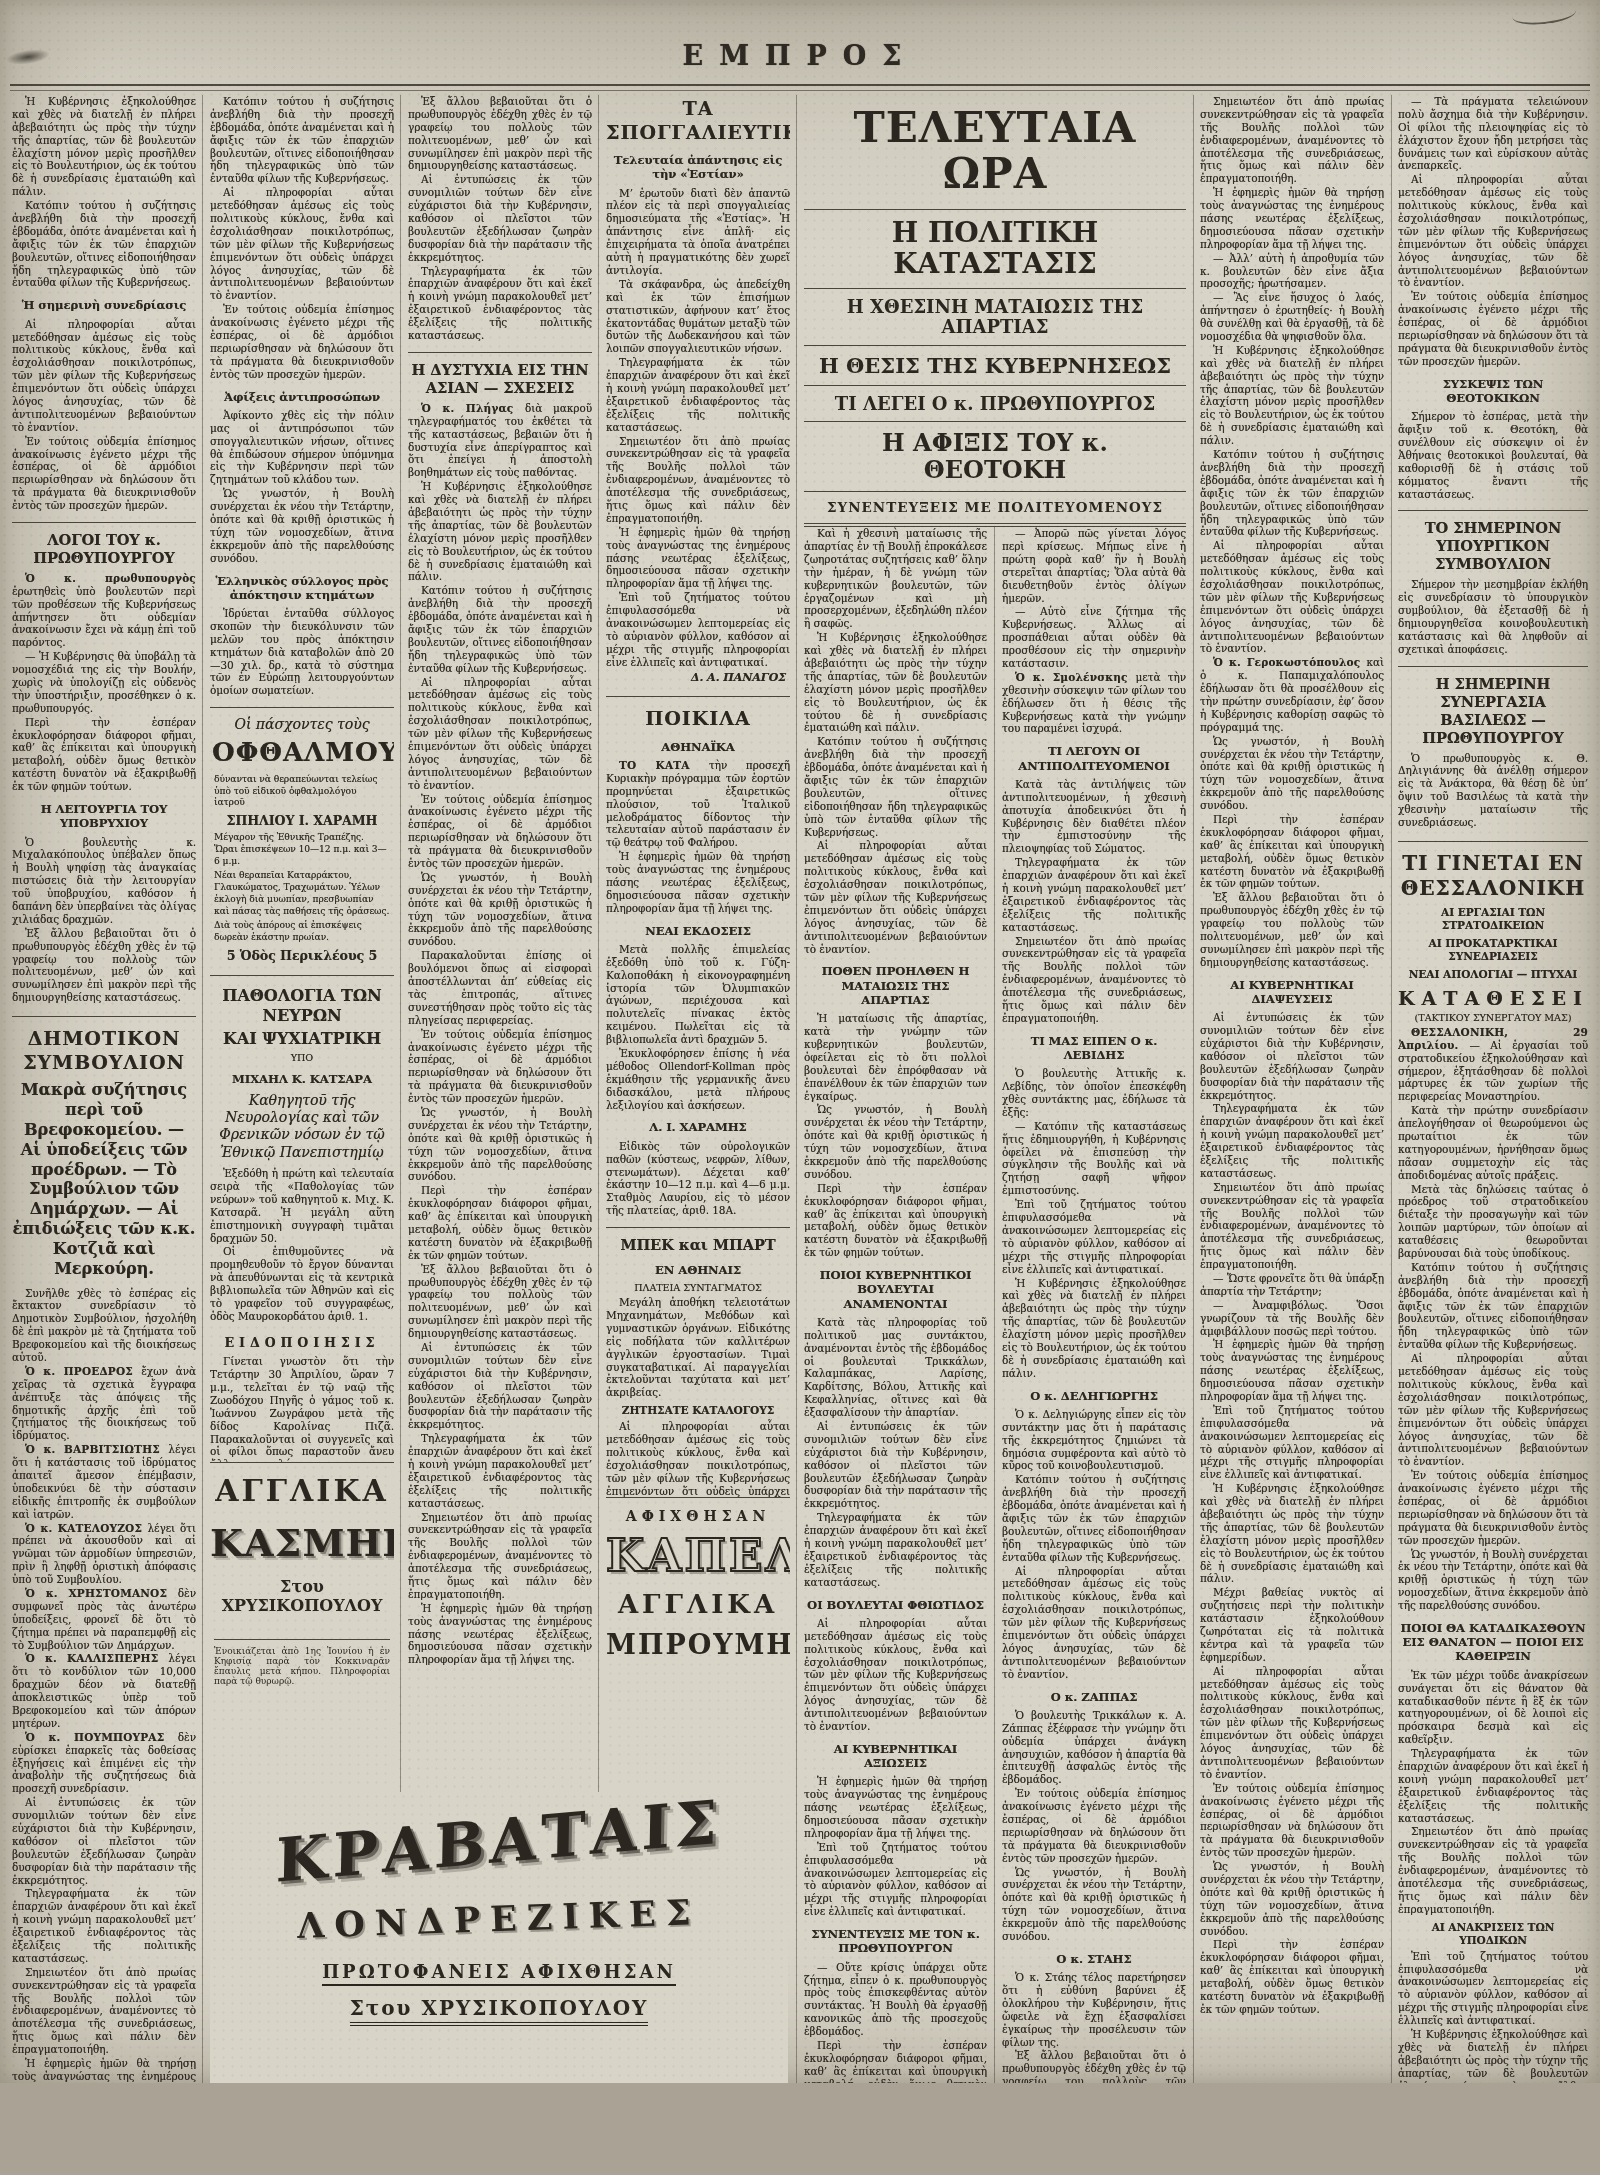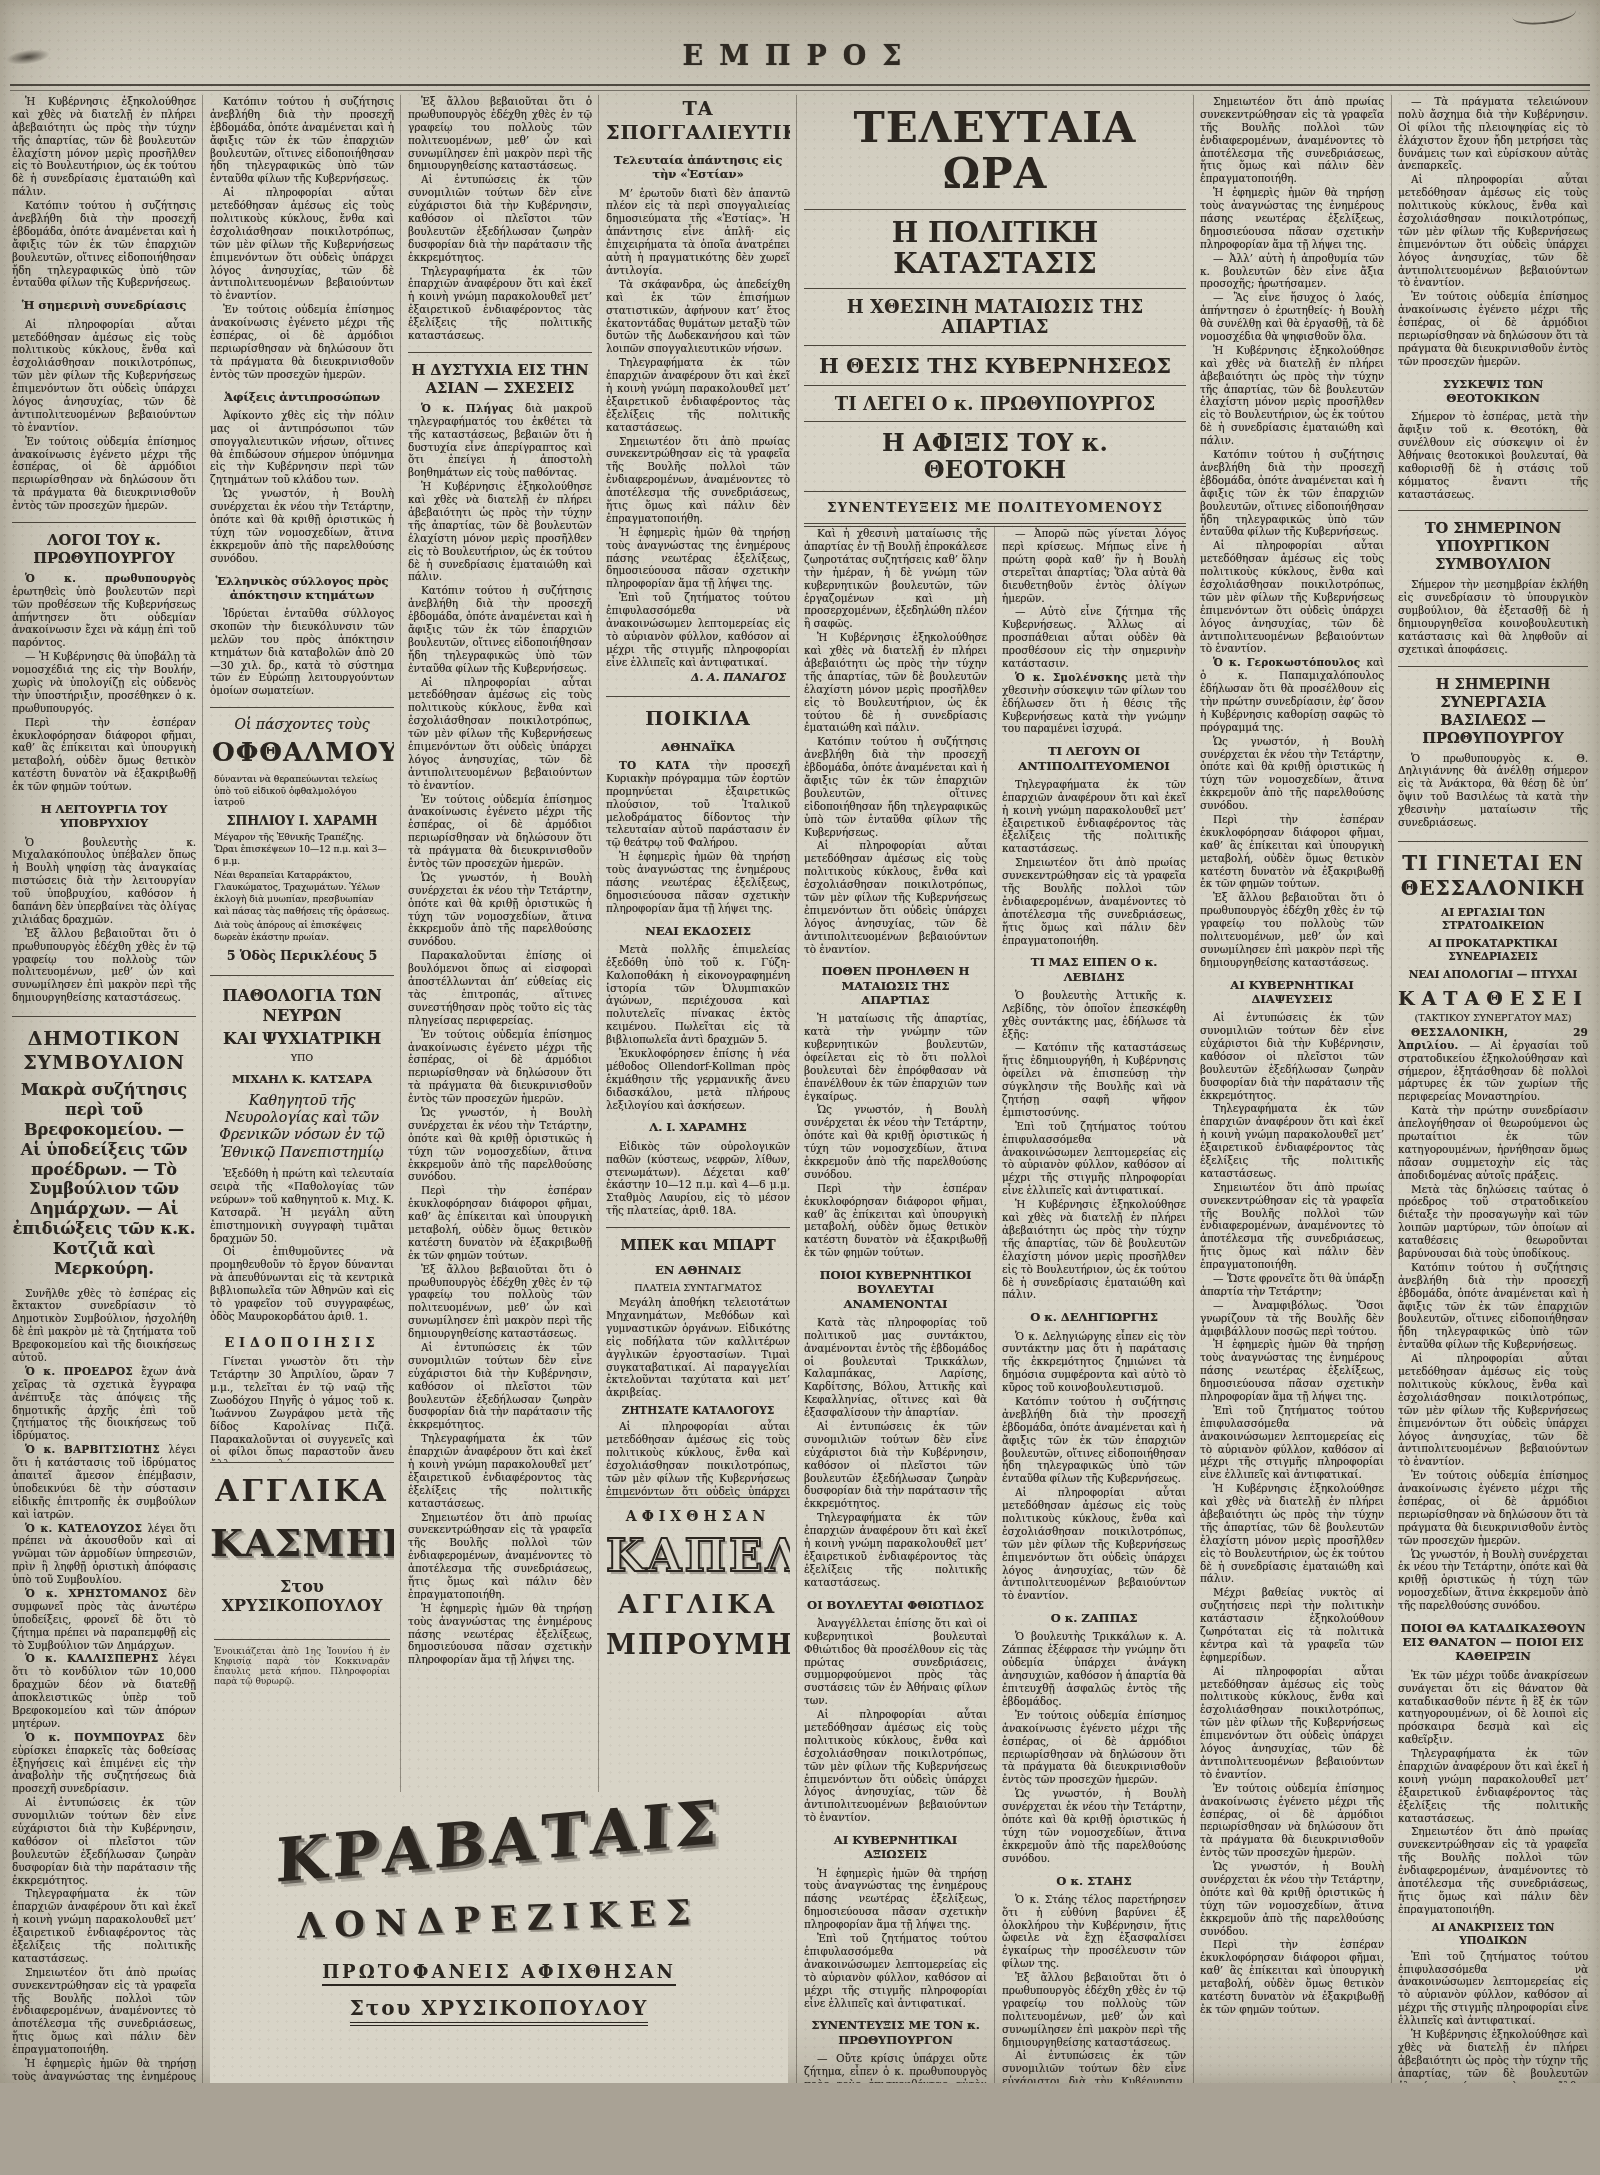"Κατὰ τὰς ἀντιλήψεις τῶν" p.bp { html: none -> <p>Κατὰ τὰς ἀντιλήψεις τῶν ἀντιπολιτευομένων, ἡ χθεσινὴ ἀποτυχία ἀποδεικνύει ὅτι ἡ Κυβέρνησις δὲν διαθέτει πλέον τὴν ἐμπιστοσύνην τῆς πλειοψηφίας τοῦ Σώματος.</p> }
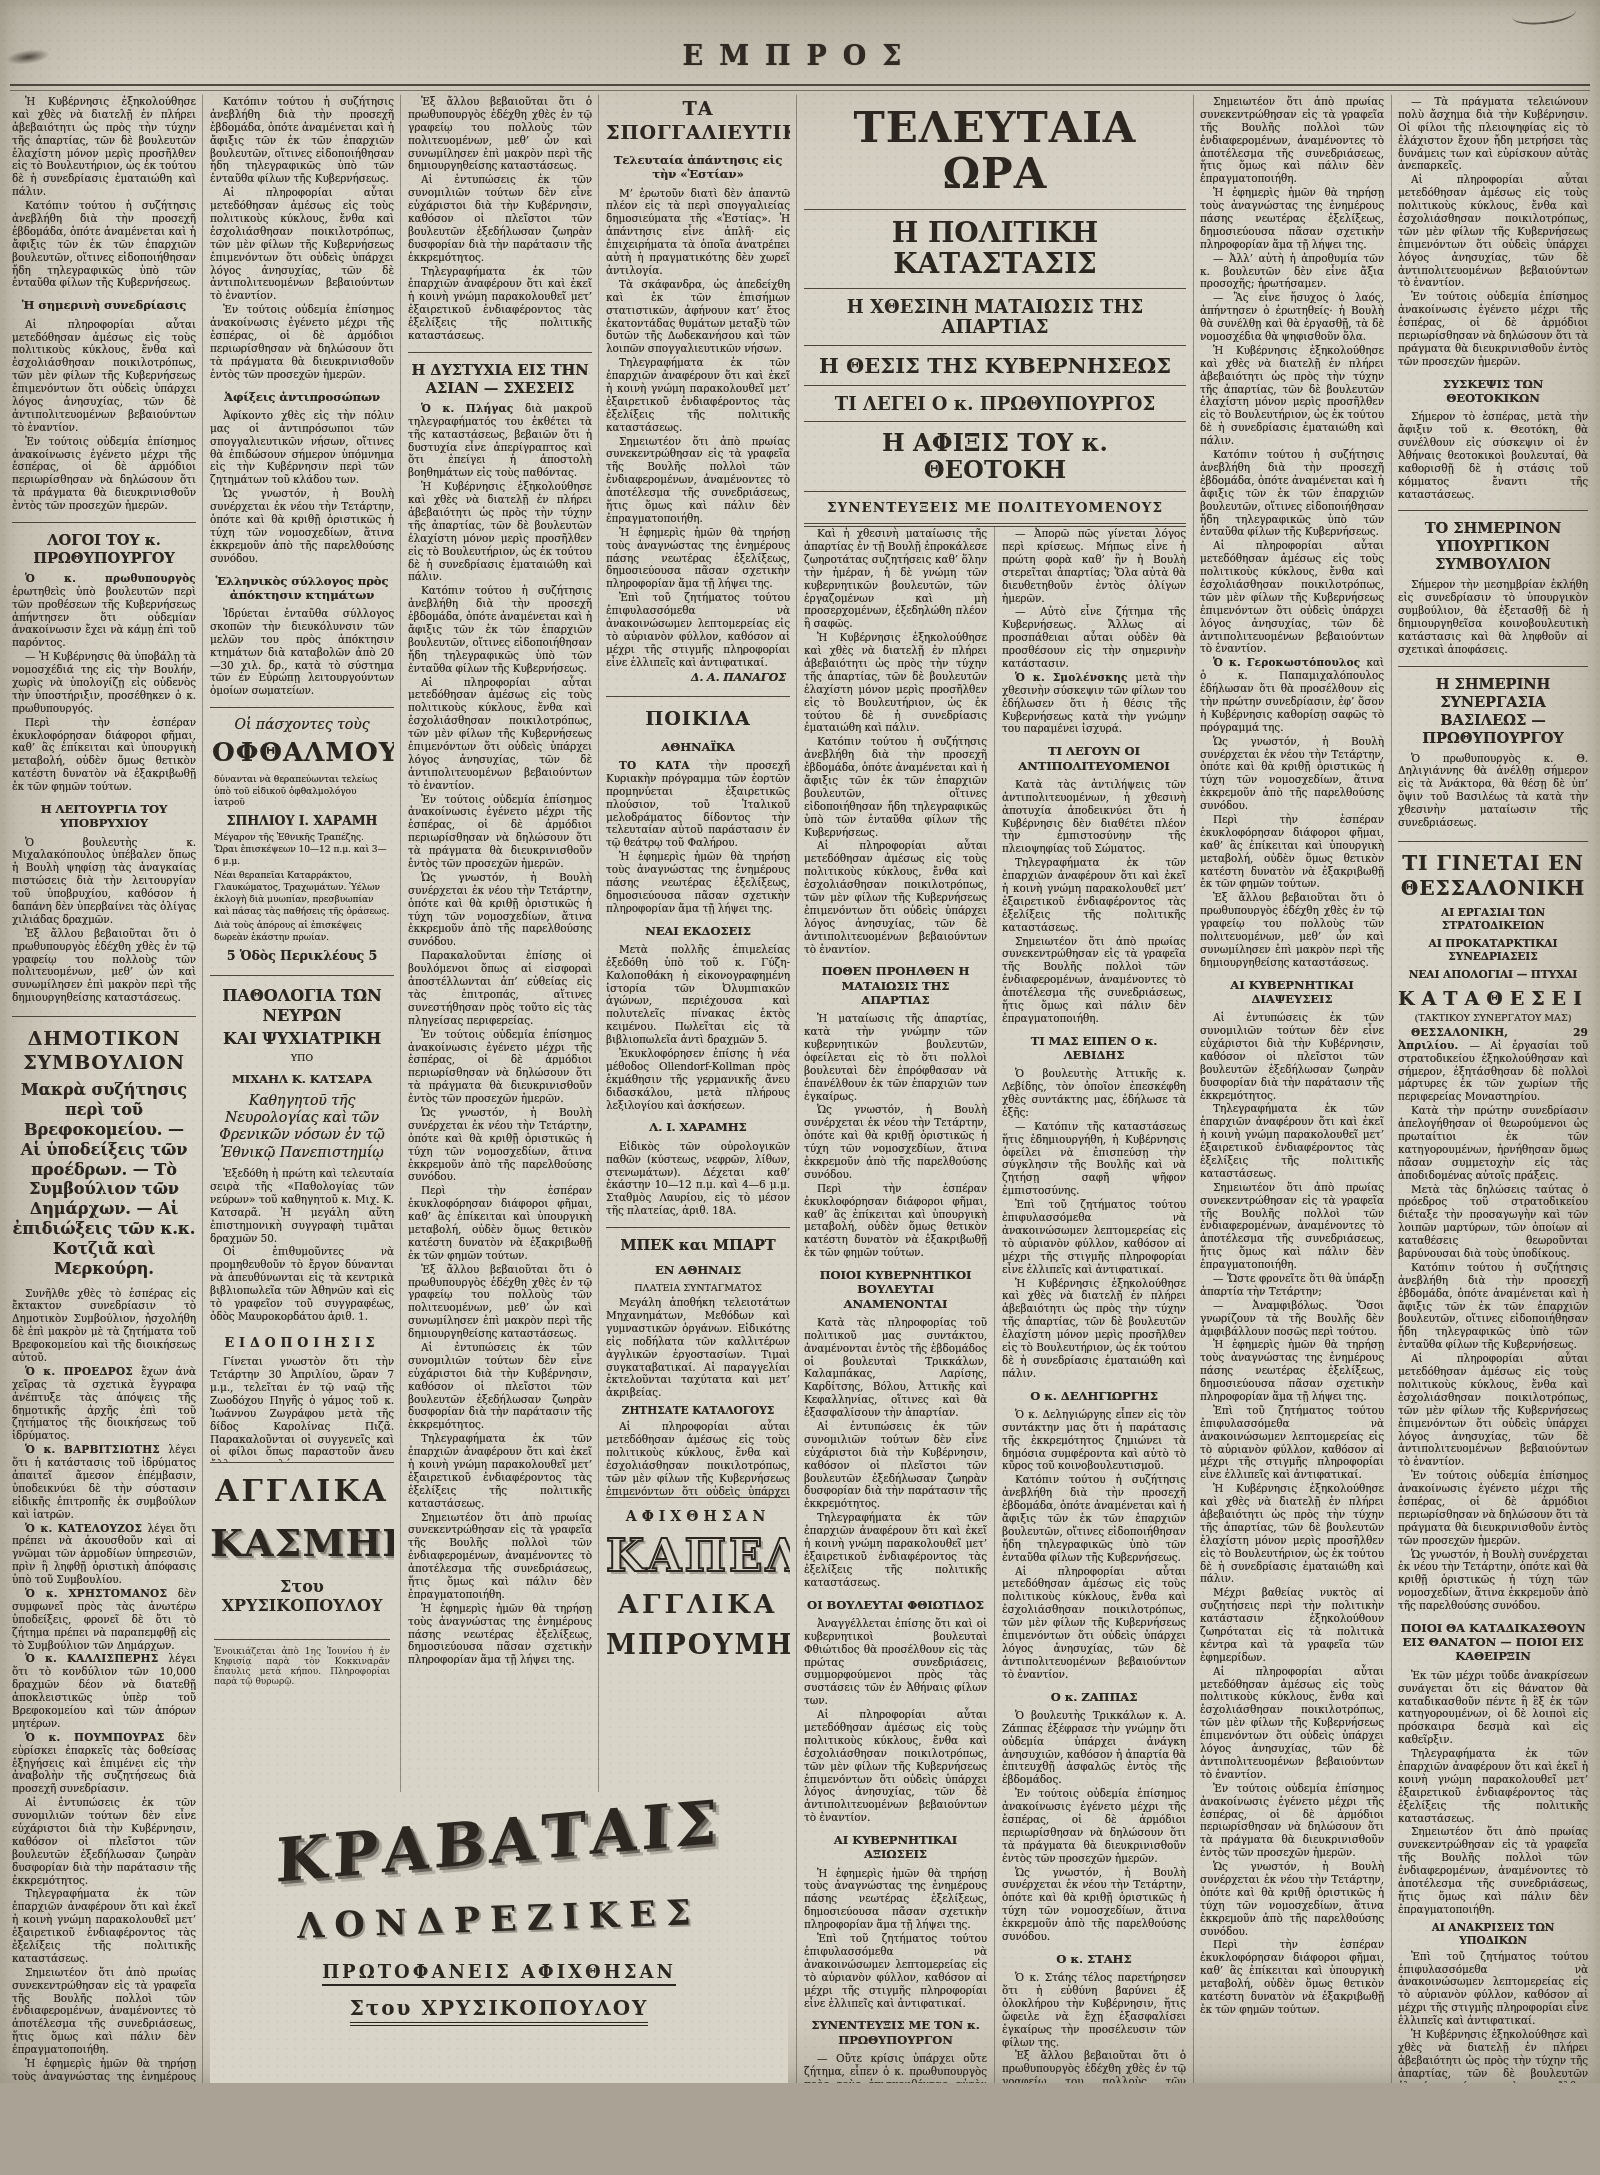"Ἀναγγέλλεται ἐπίσης ὅτι καὶ οἱ" p.bp { html: <p>Ἀναγγέλλεται ἐπίσης ὅτι καὶ οἱ κυβερνητικοὶ βουλευταὶ Φθιώτιδος θὰ προσέλθουν εἰς τὰς πρώτας συνεδριάσεις, συμμορφούμενοι πρὸς τὰς συστάσεις τῶν ἐν Ἀθήναις φίλων των.</p> -> none }
